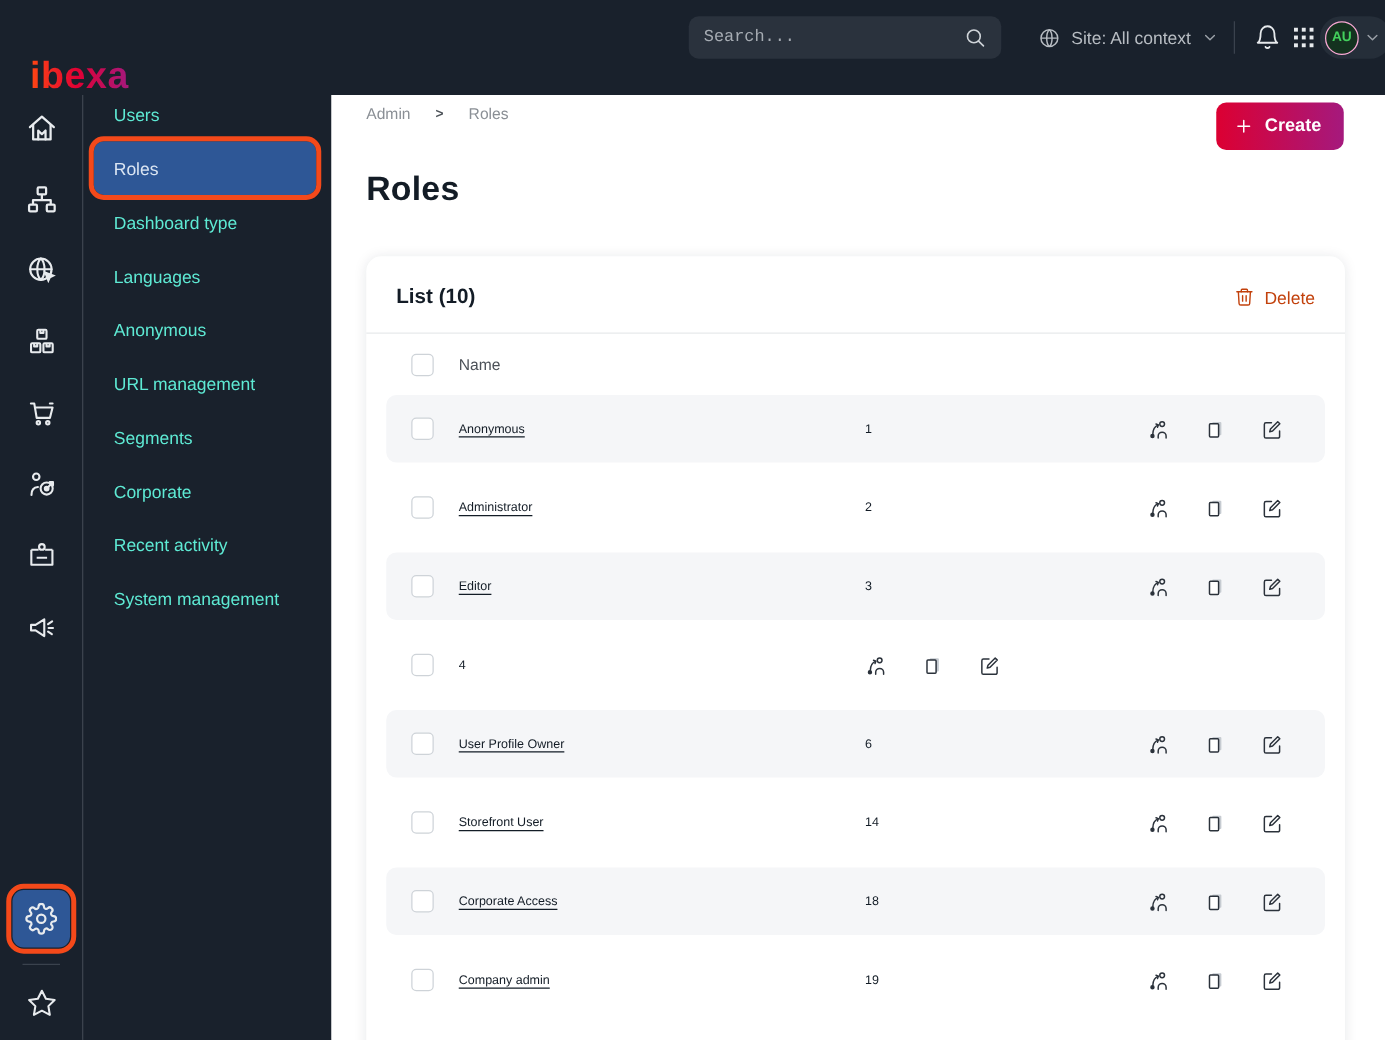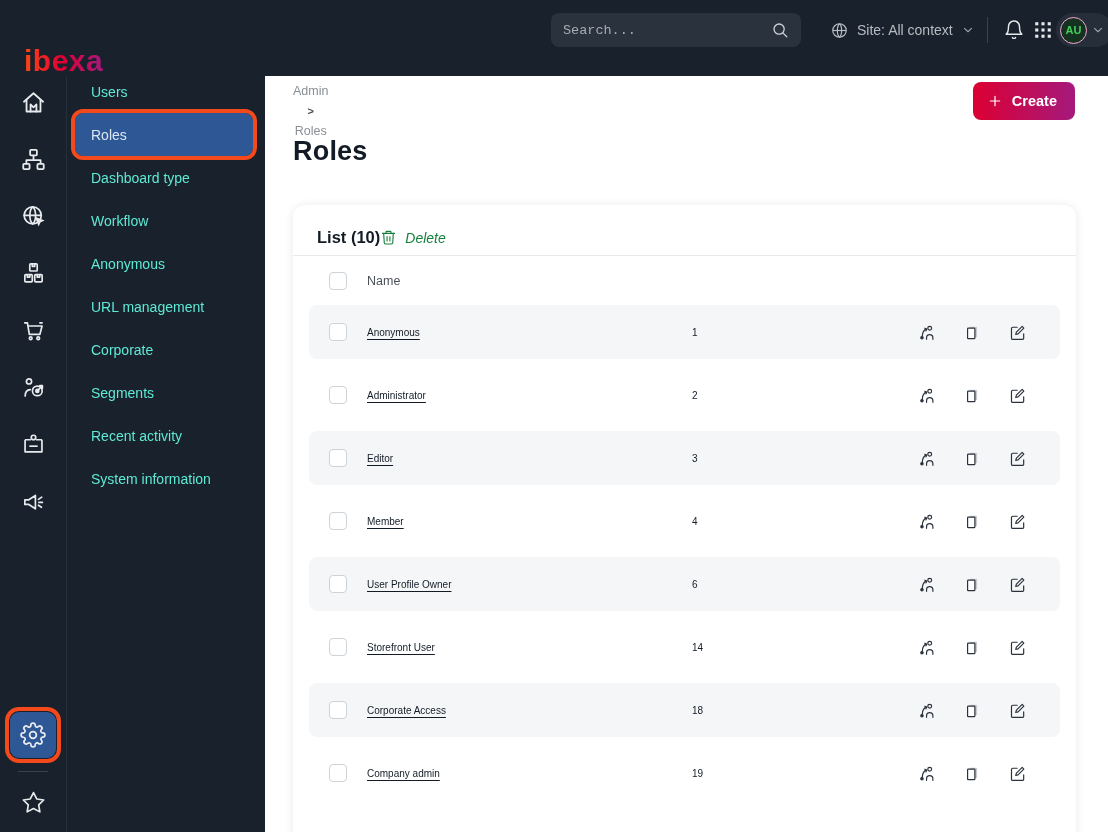"Admin" .breadcrumb { flex-direction: column -> none; gap: 7px -> 20px }
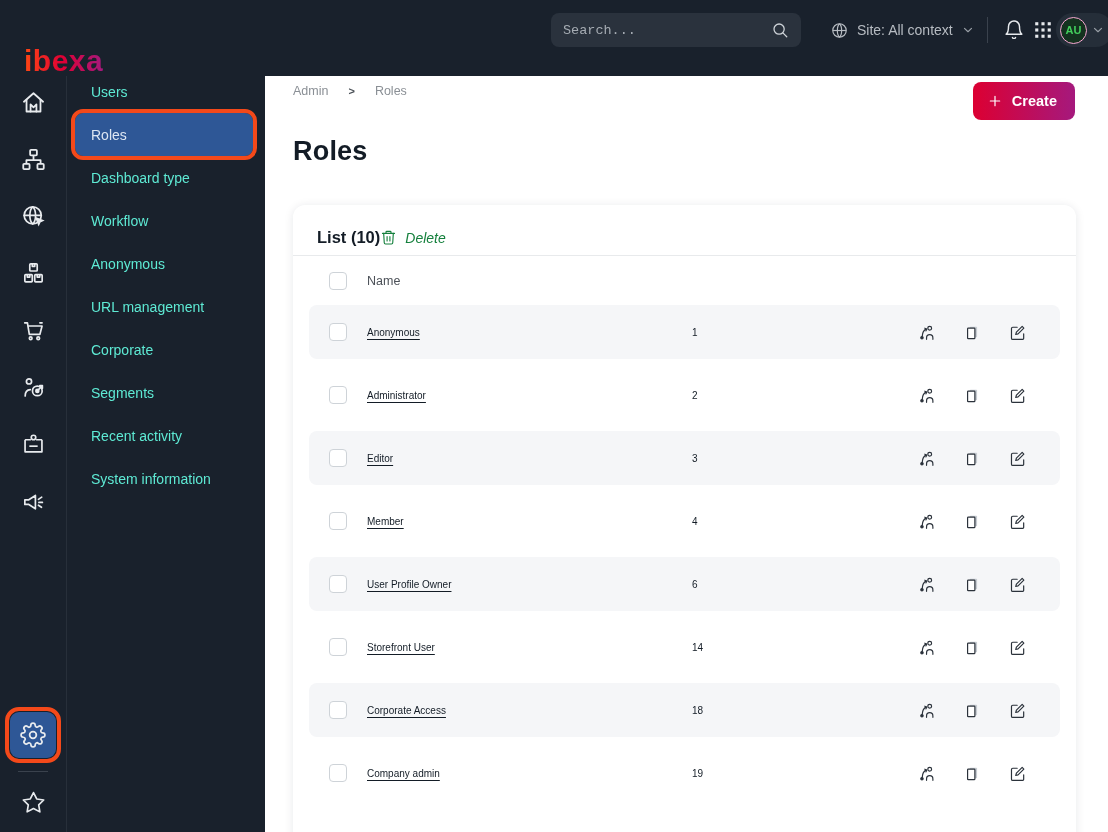"Workflow" div.menu-item { text: Workflow -> Languages }
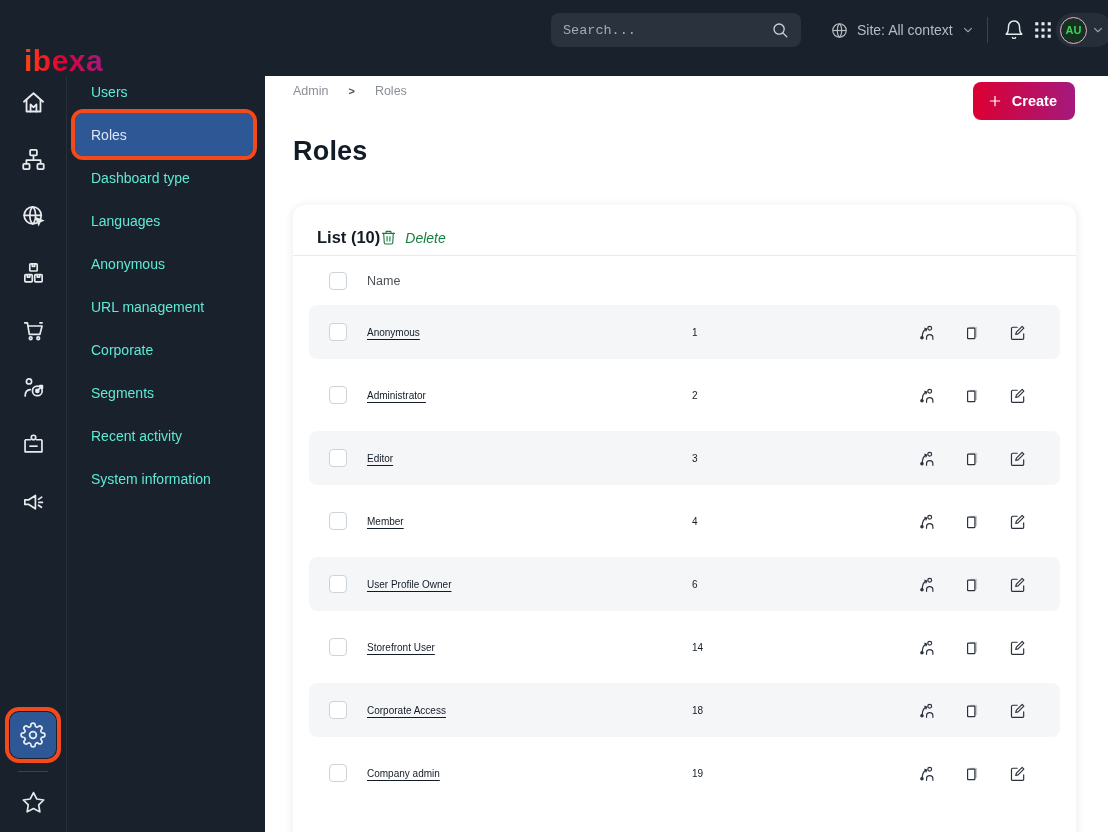"List (10)" .list-head { justify-content: flex-start -> space-between; padding: 23px 24px 8px -> 23px 24px 19px }
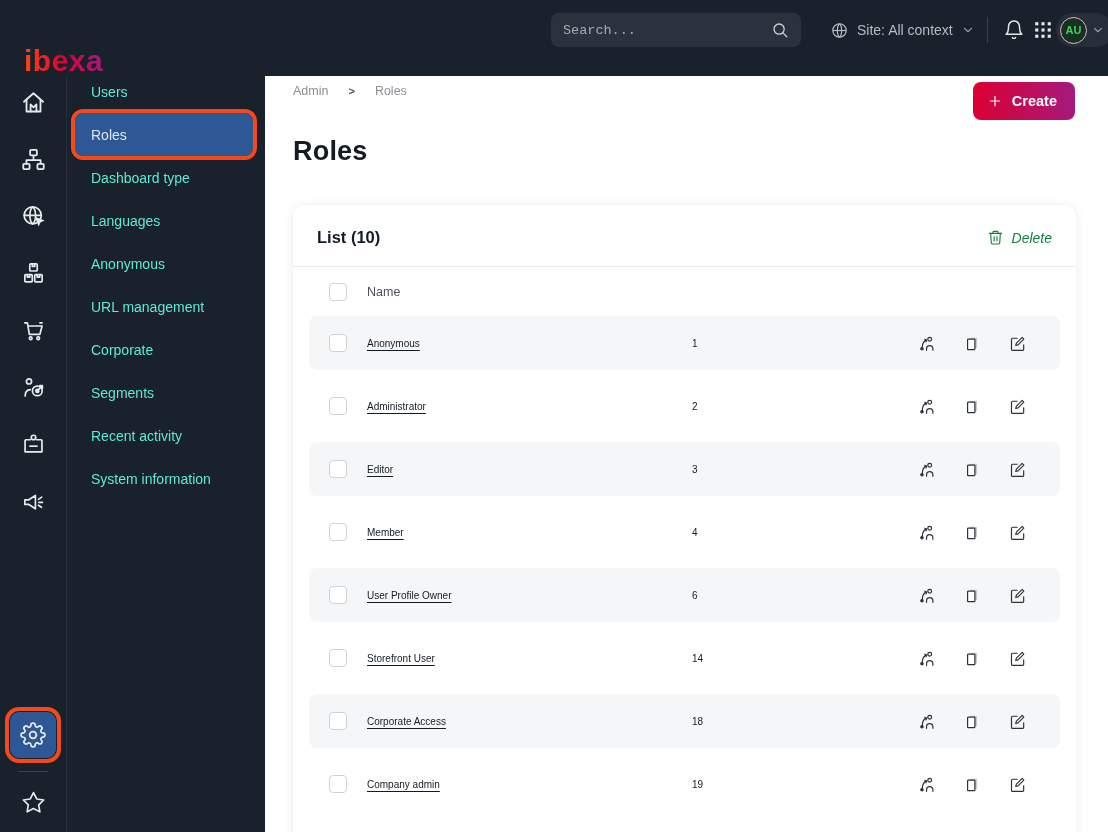"Delete" .delete-btn { color: #15803d -> #c2410c; font-style: italic -> none }
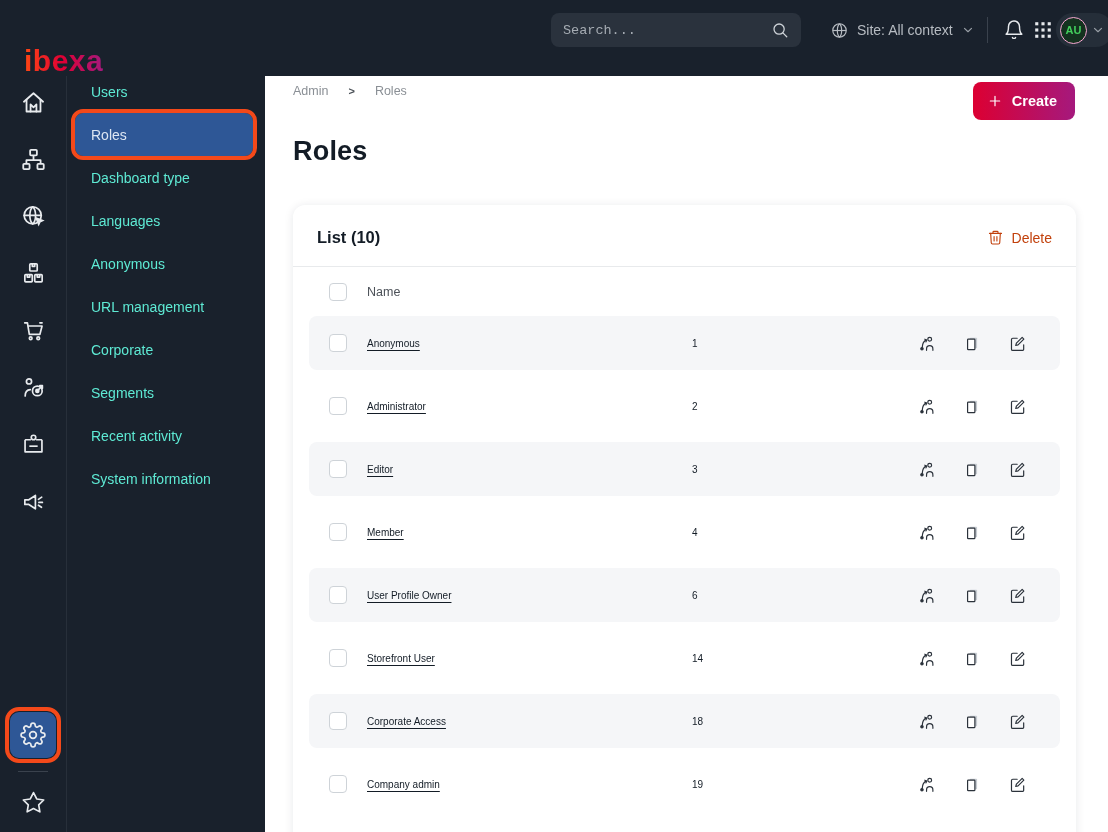"Corporate" div.menu-item { order: before "Segments" -> after "Segments" }
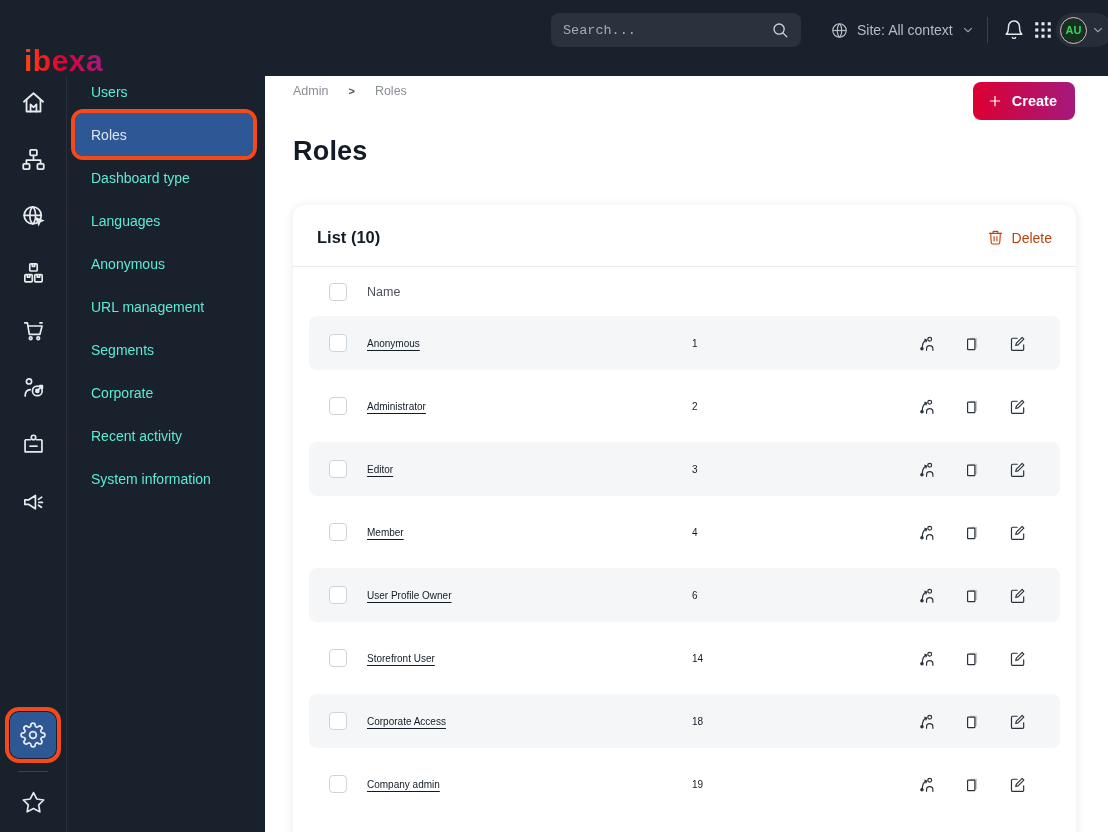"System information" div.menu-item { text: information -> management }
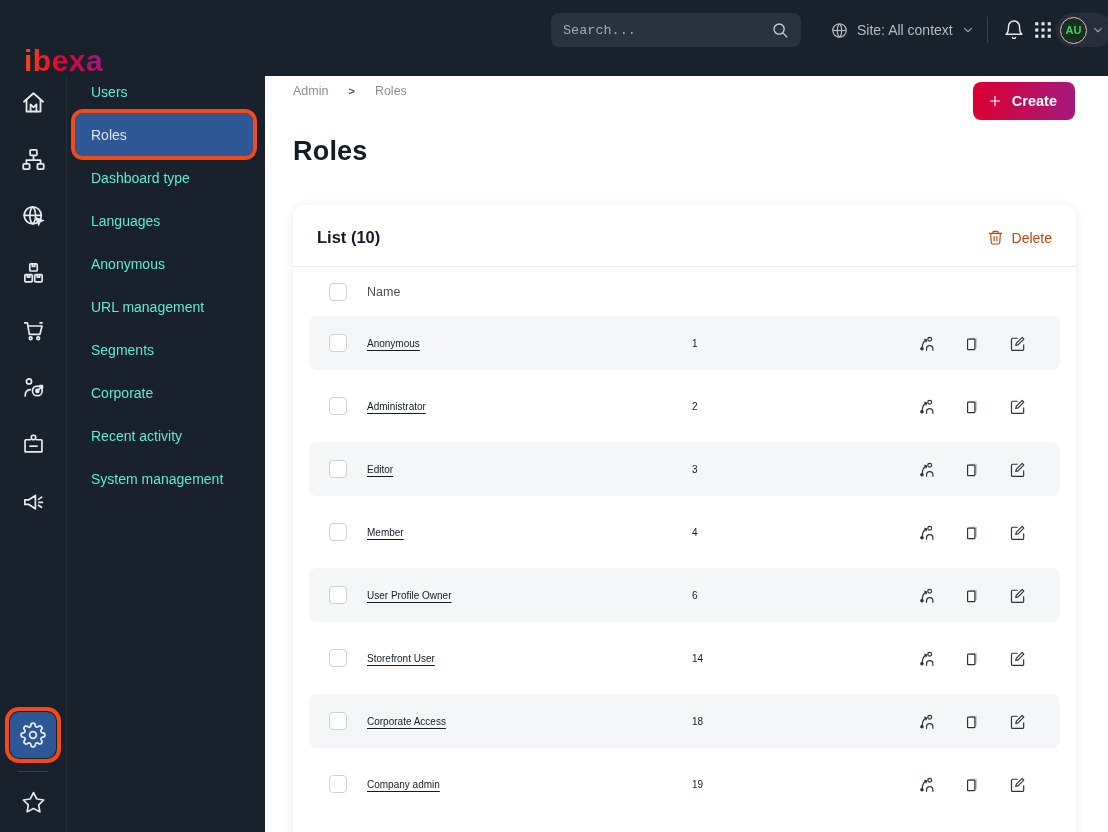"Member" a.rname { html: <a>Member</a> -> none }
